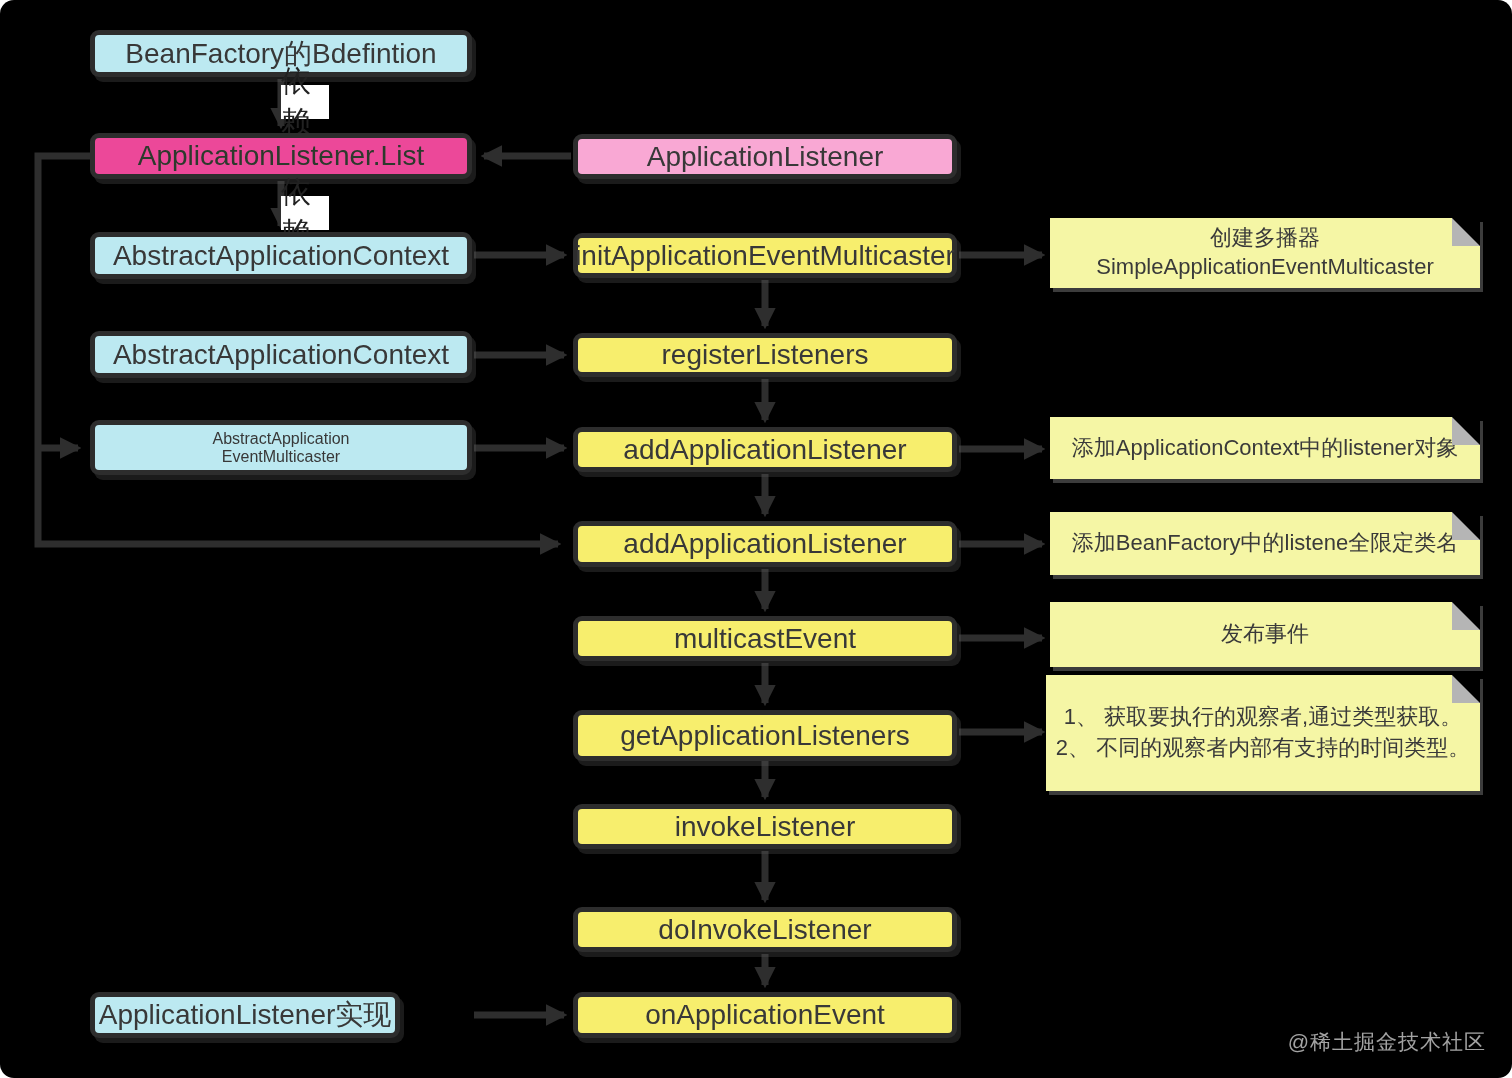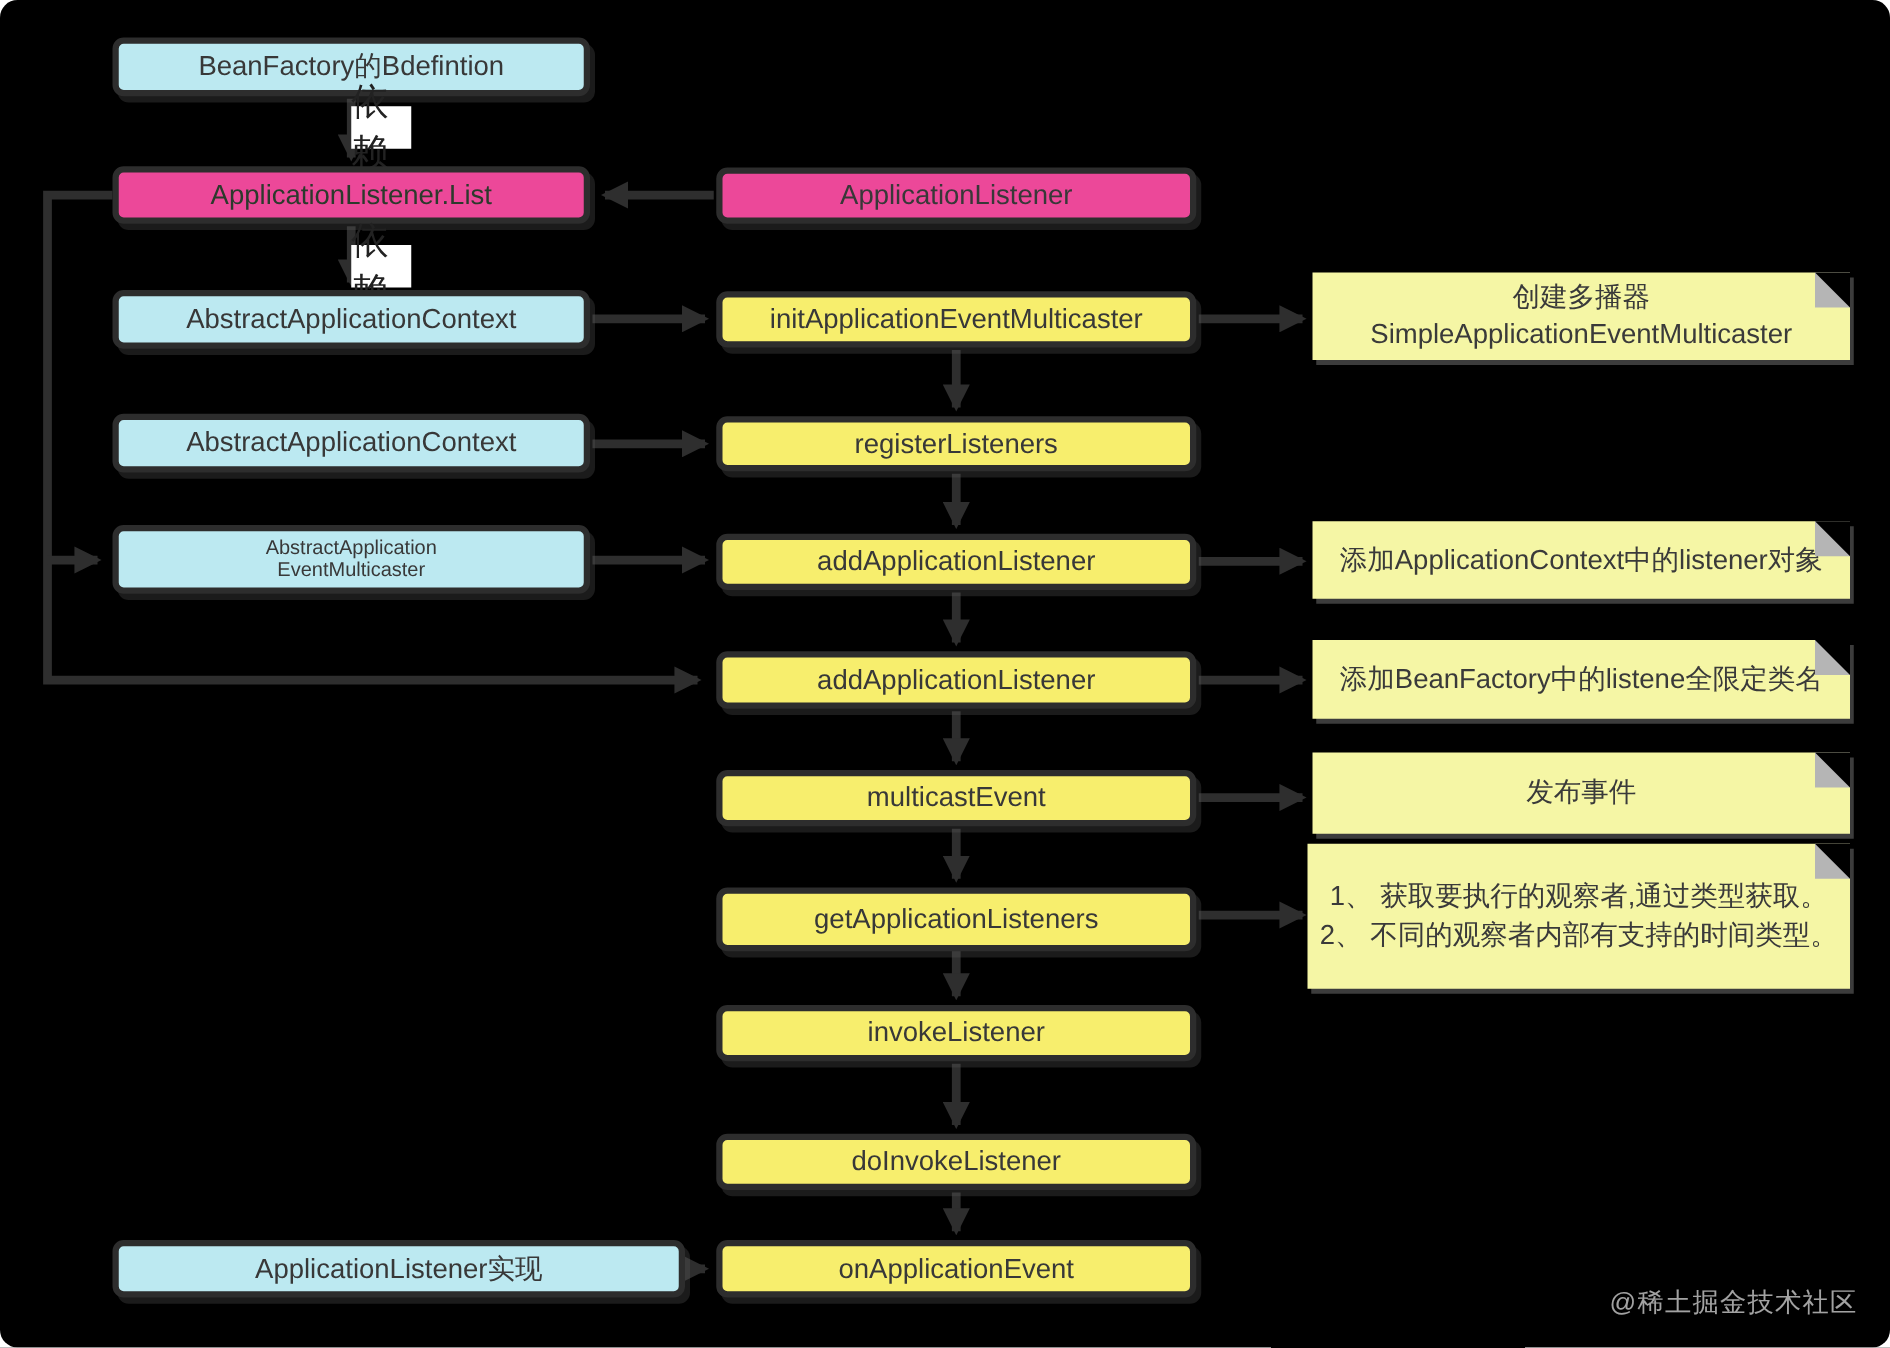"BeanFactory的Bdefintion" .box { font-size: 22px -> 28px }
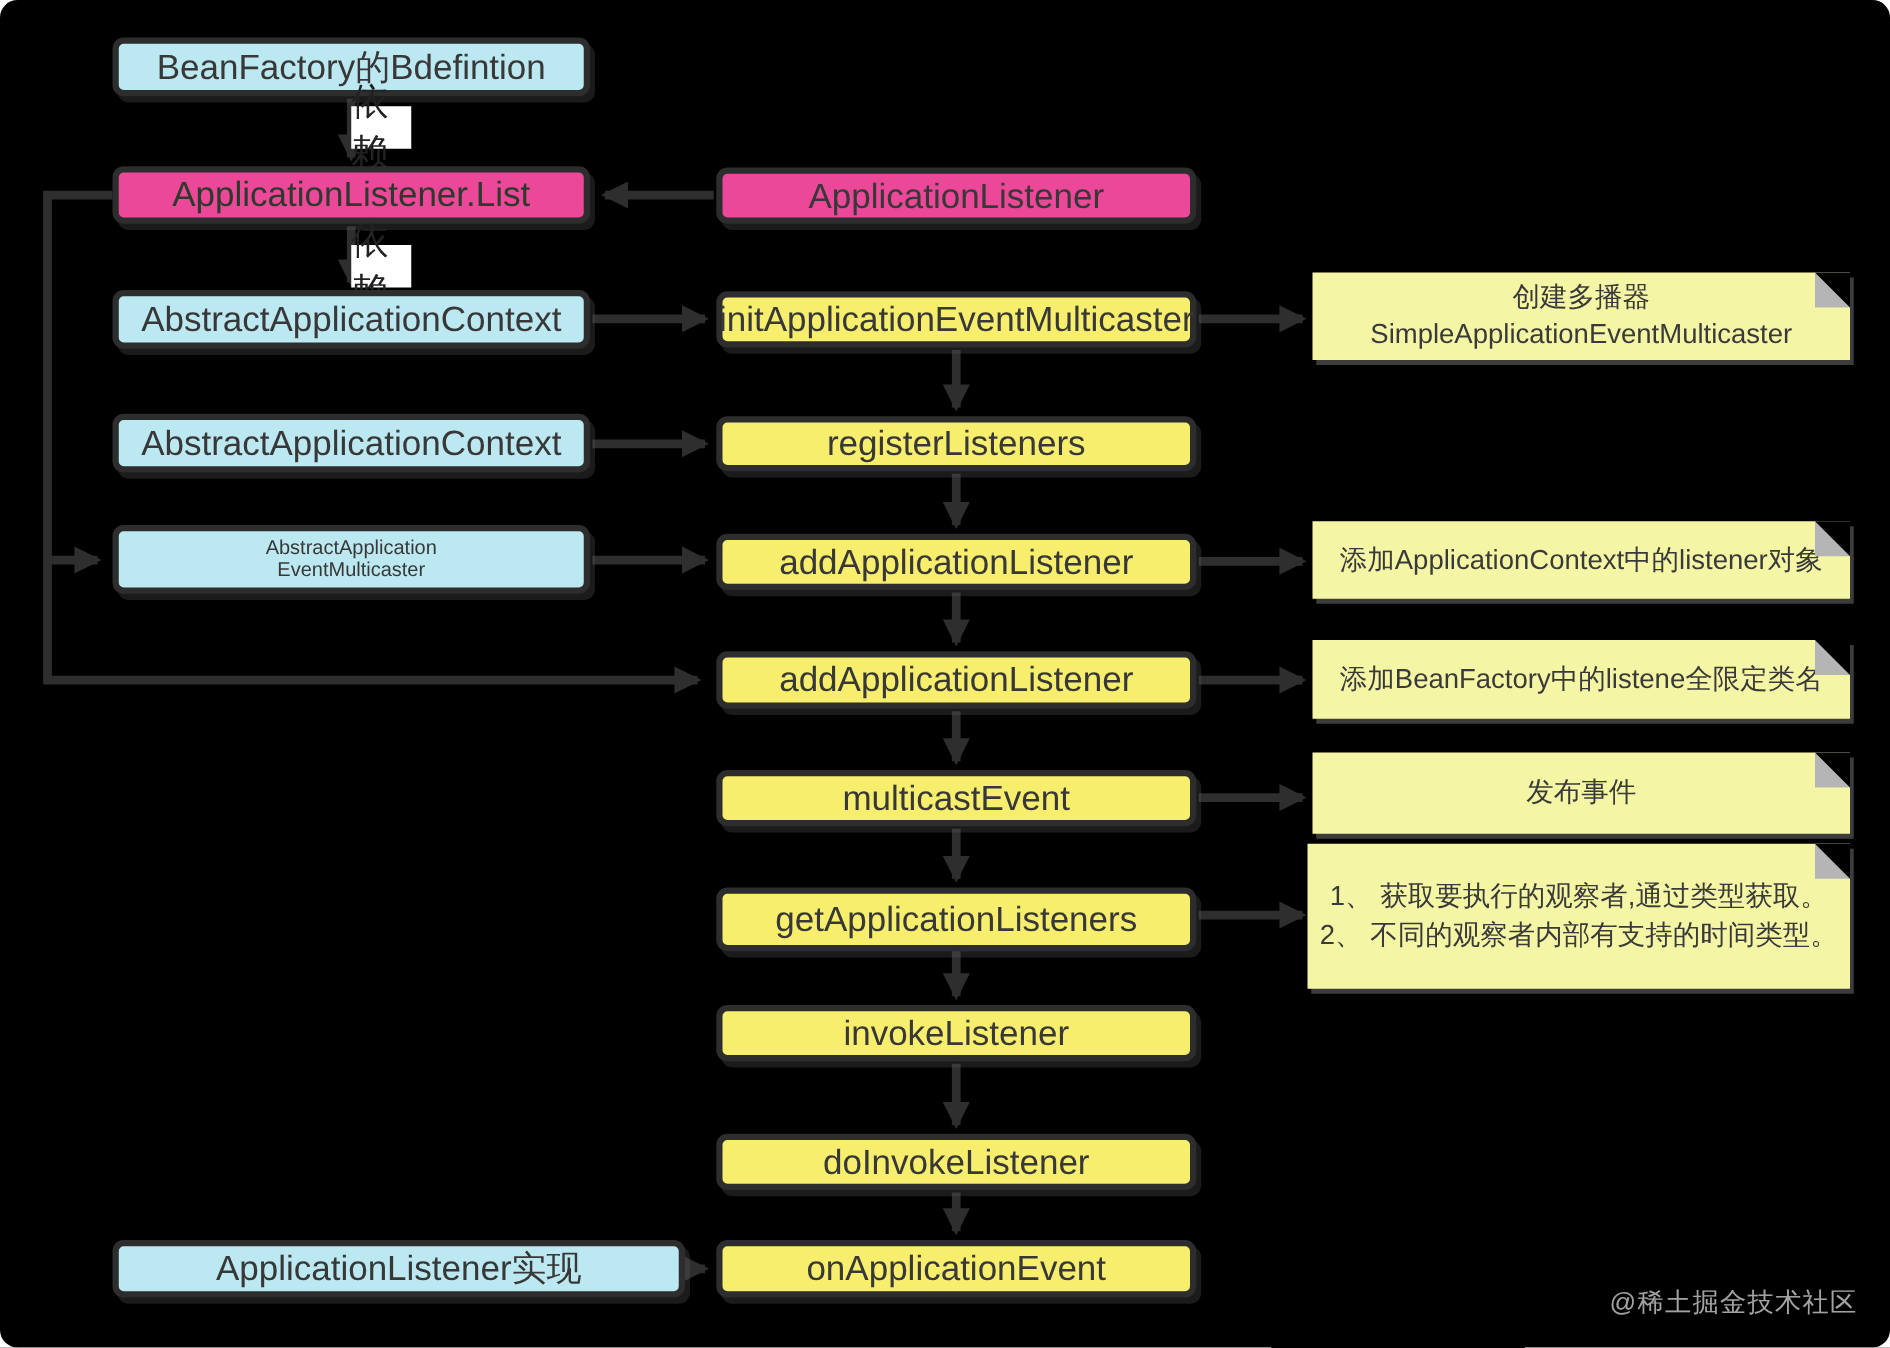"ApplicationListener" .orange { background: #ec4899 -> #f9a8d4 }
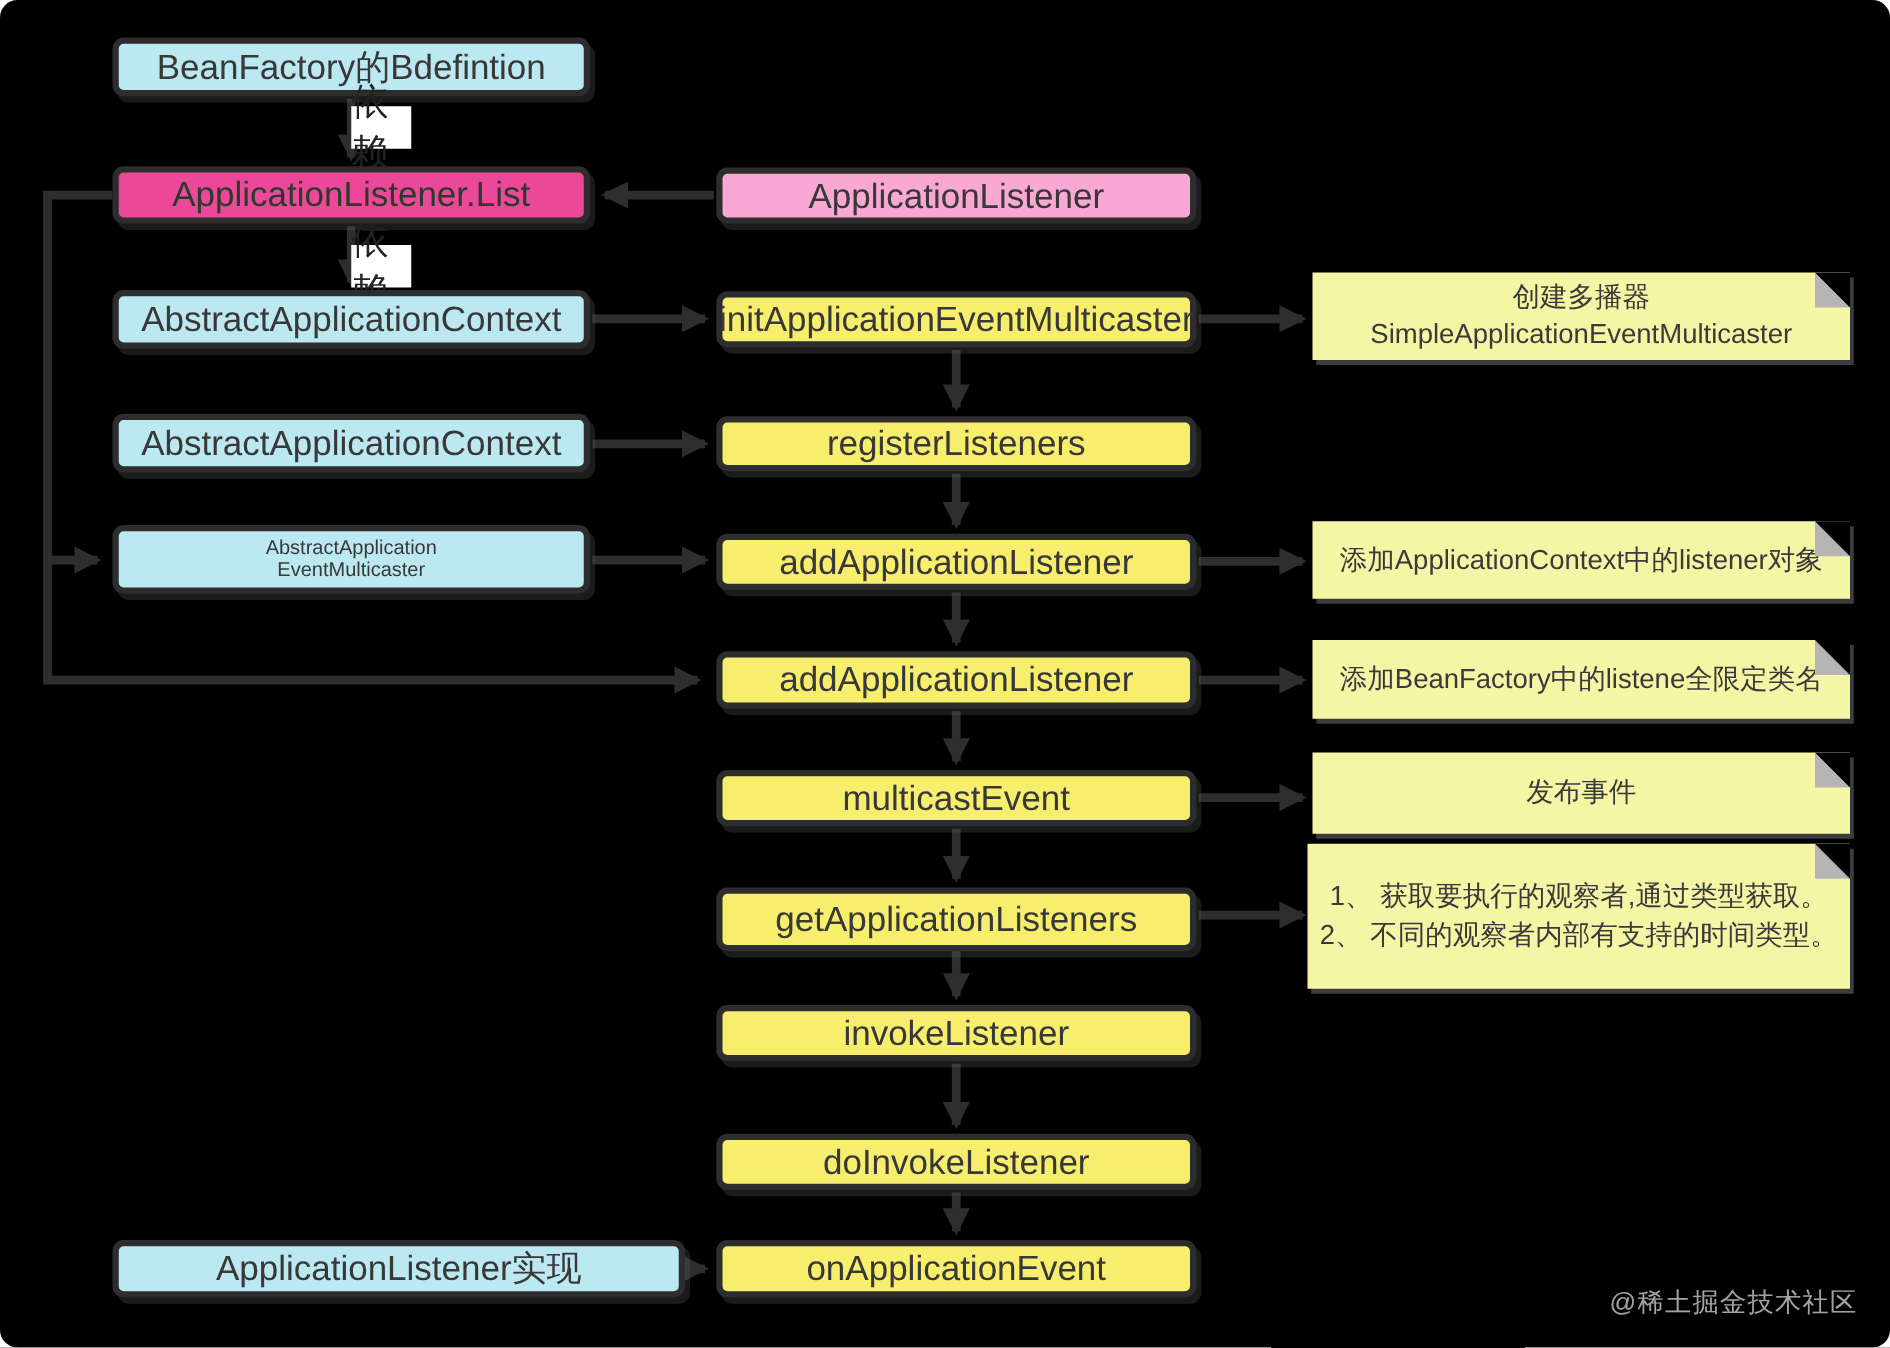"ApplicationListener实现" div.box { width: 458px -> 310px }
